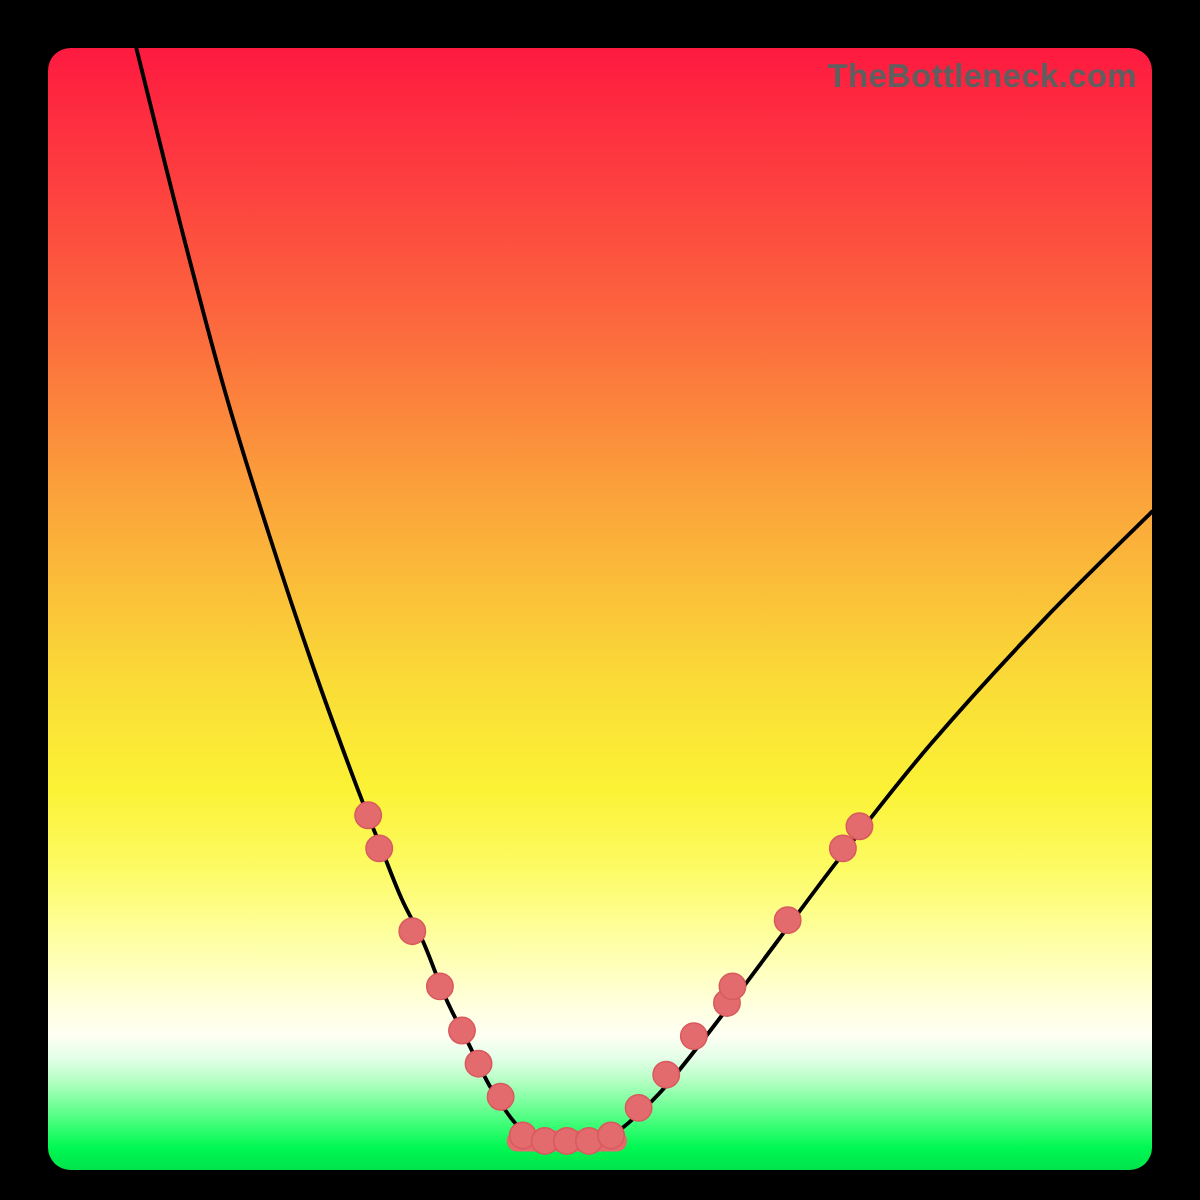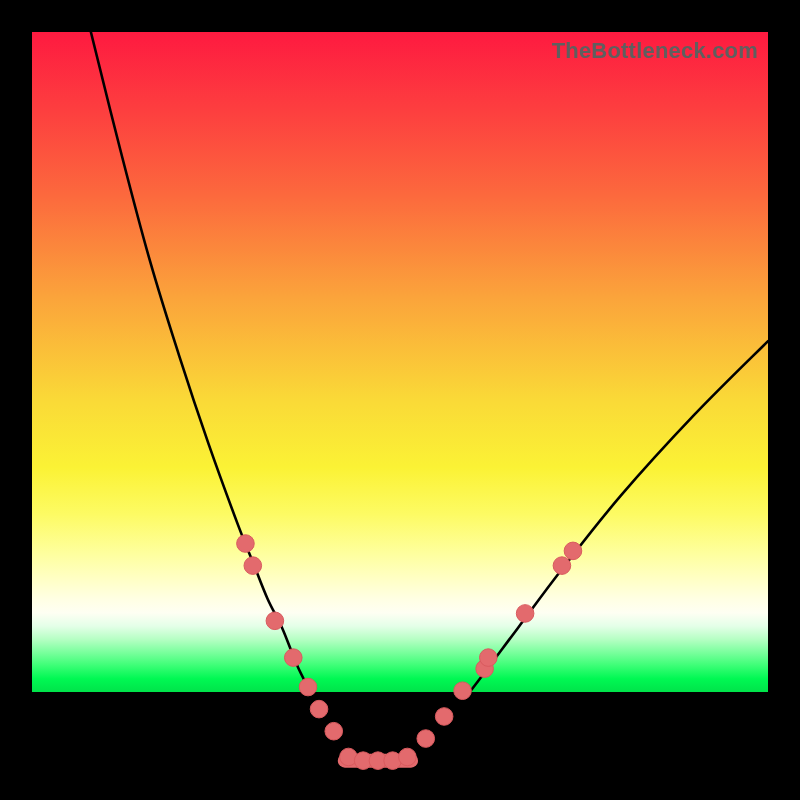"TheBottleneck.com" .plot-area { border-radius: none -> 15px; height: 660px -> 748px }
